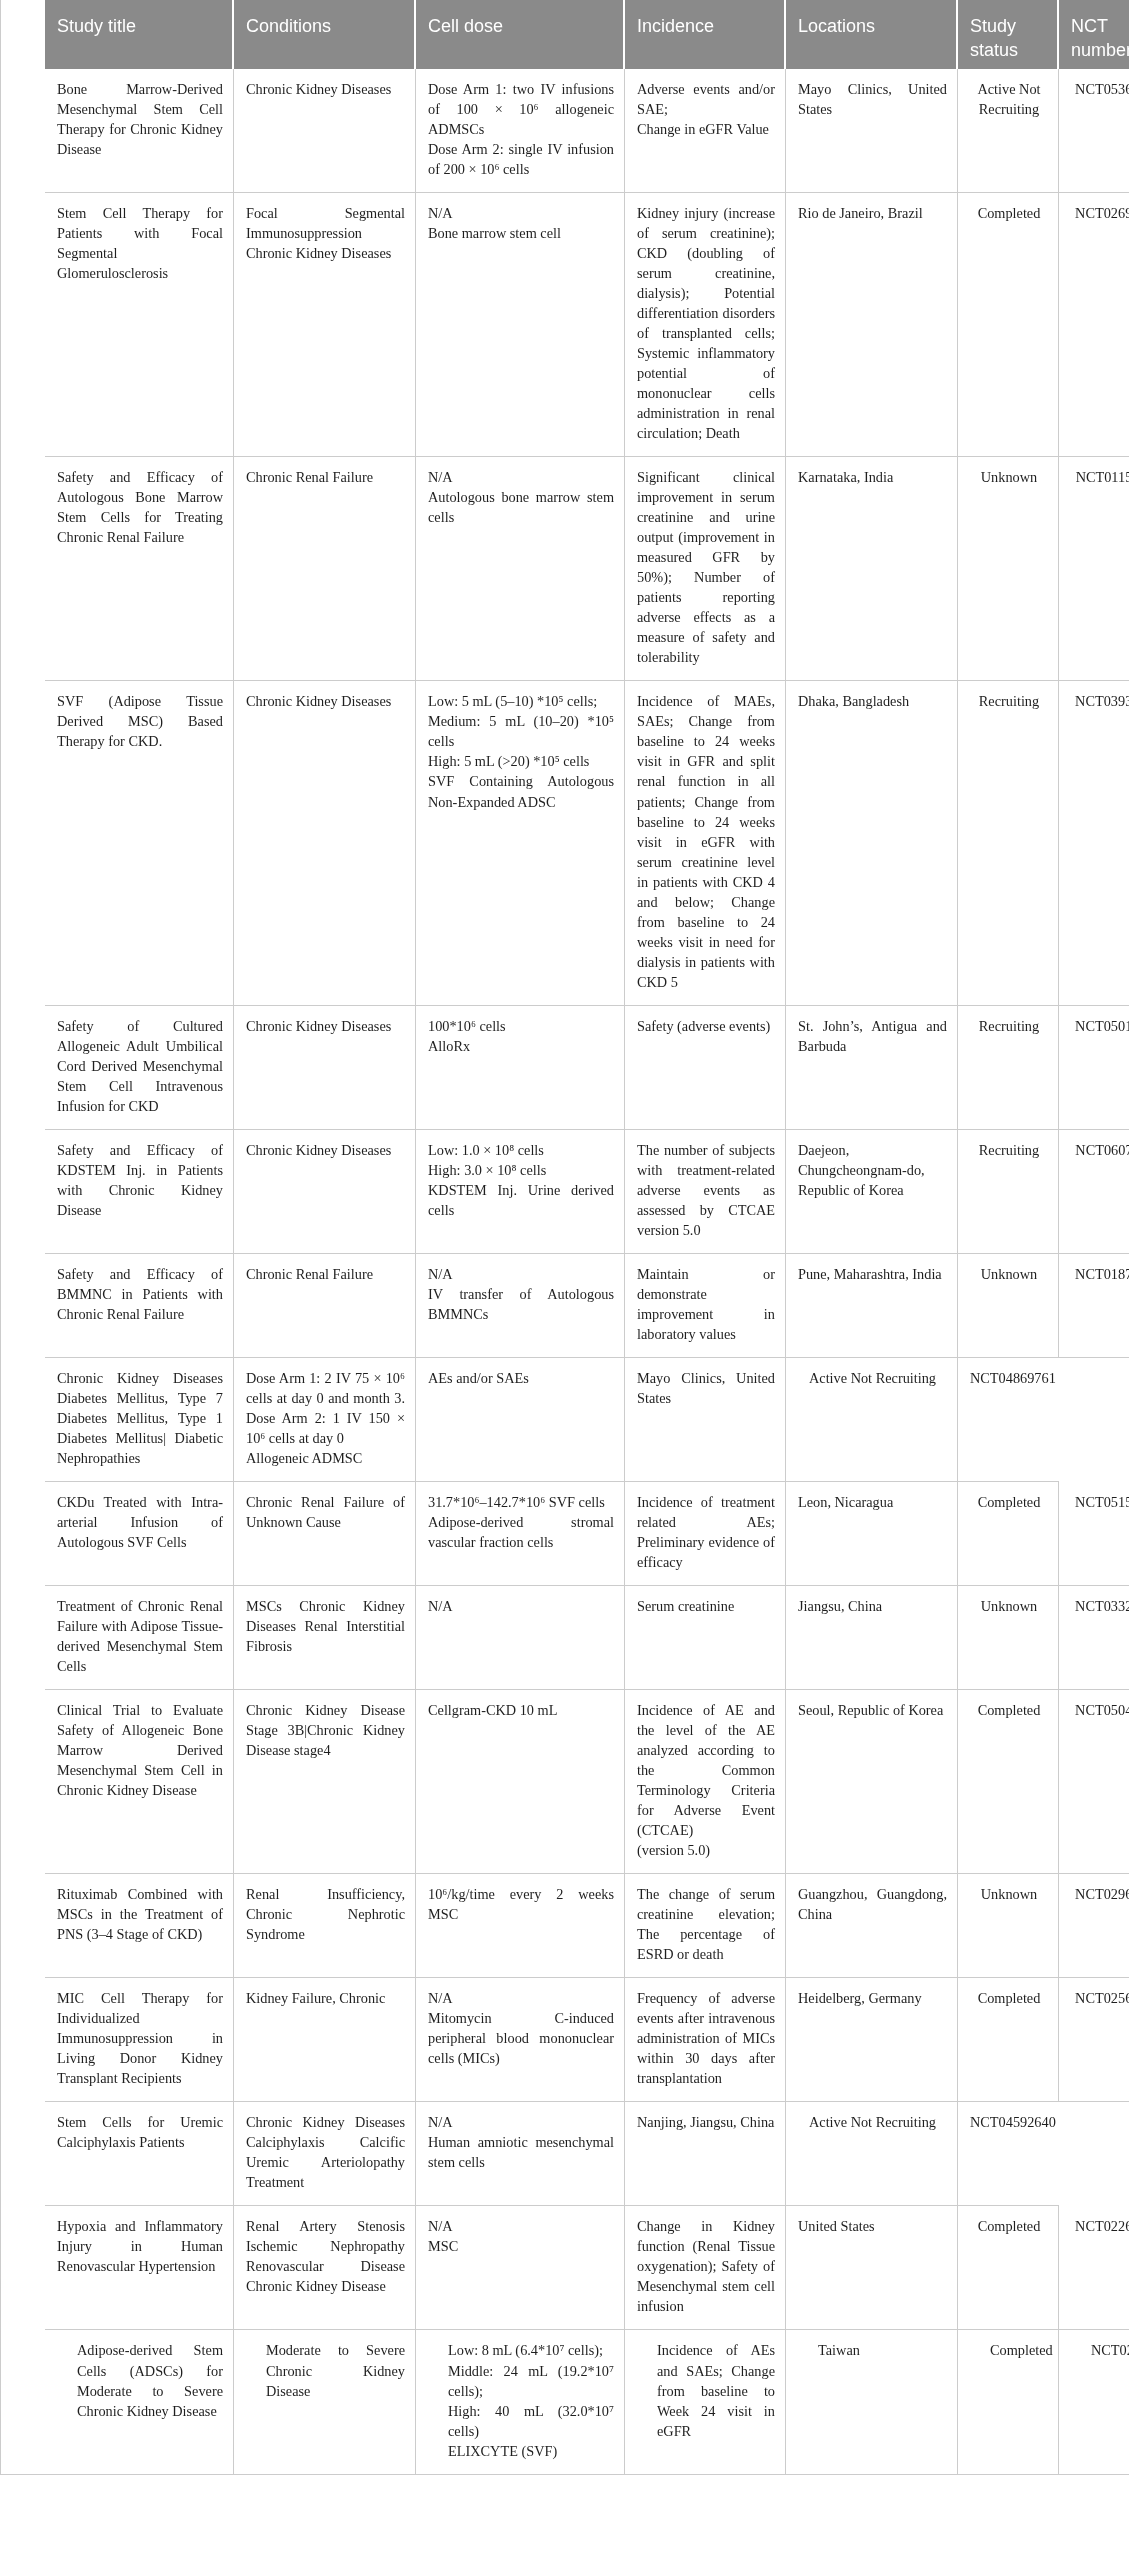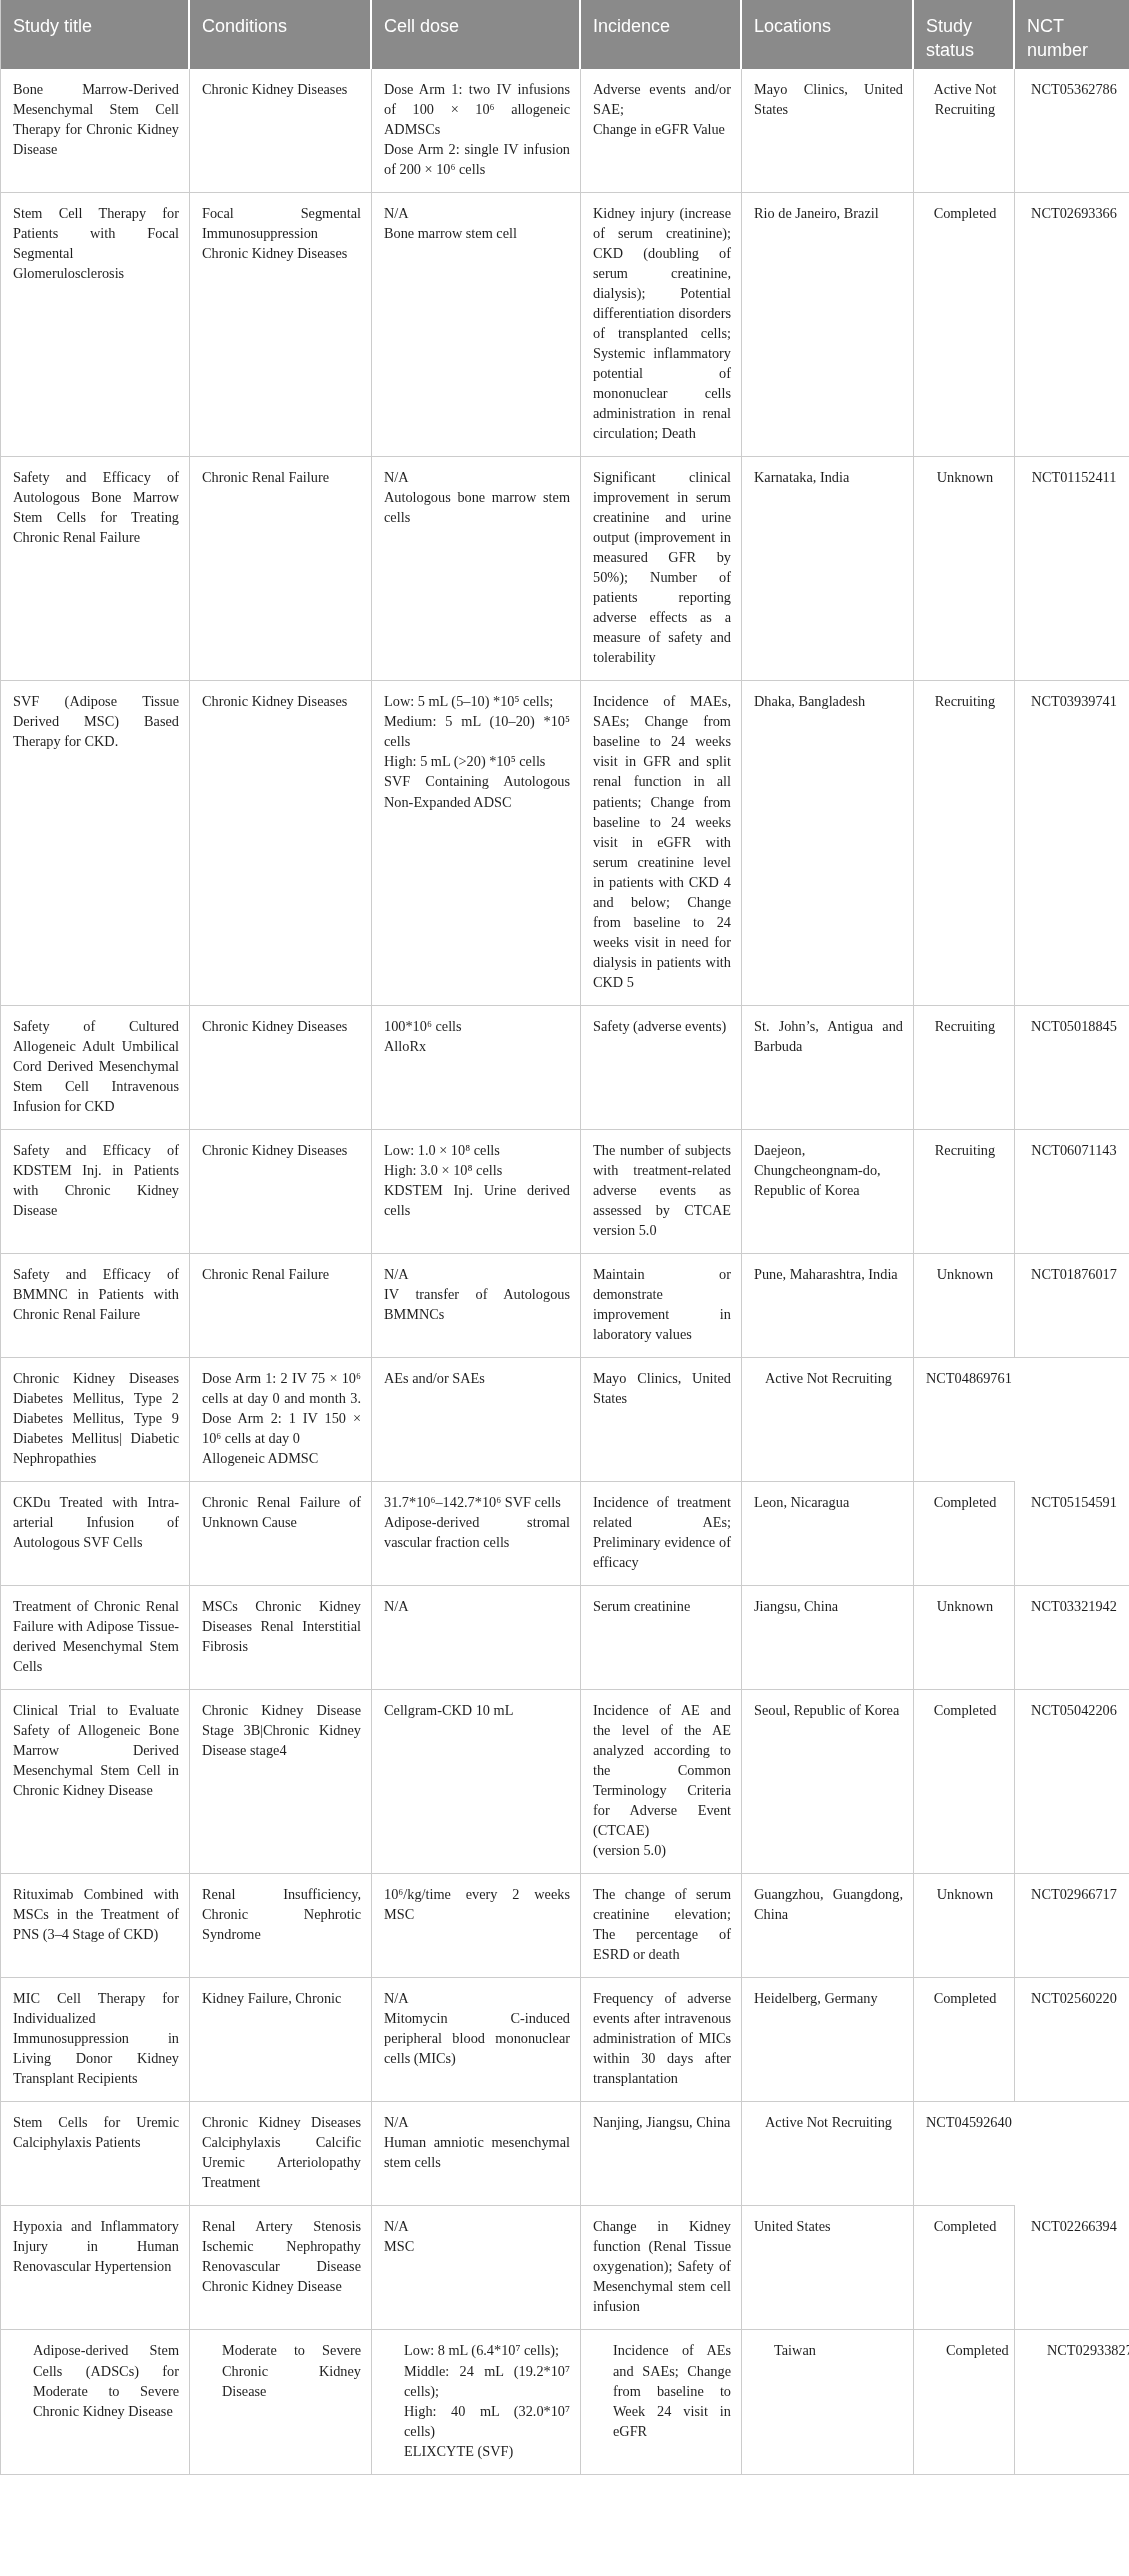"Study title" .tr, .thead { padding-left: none -> 44px }
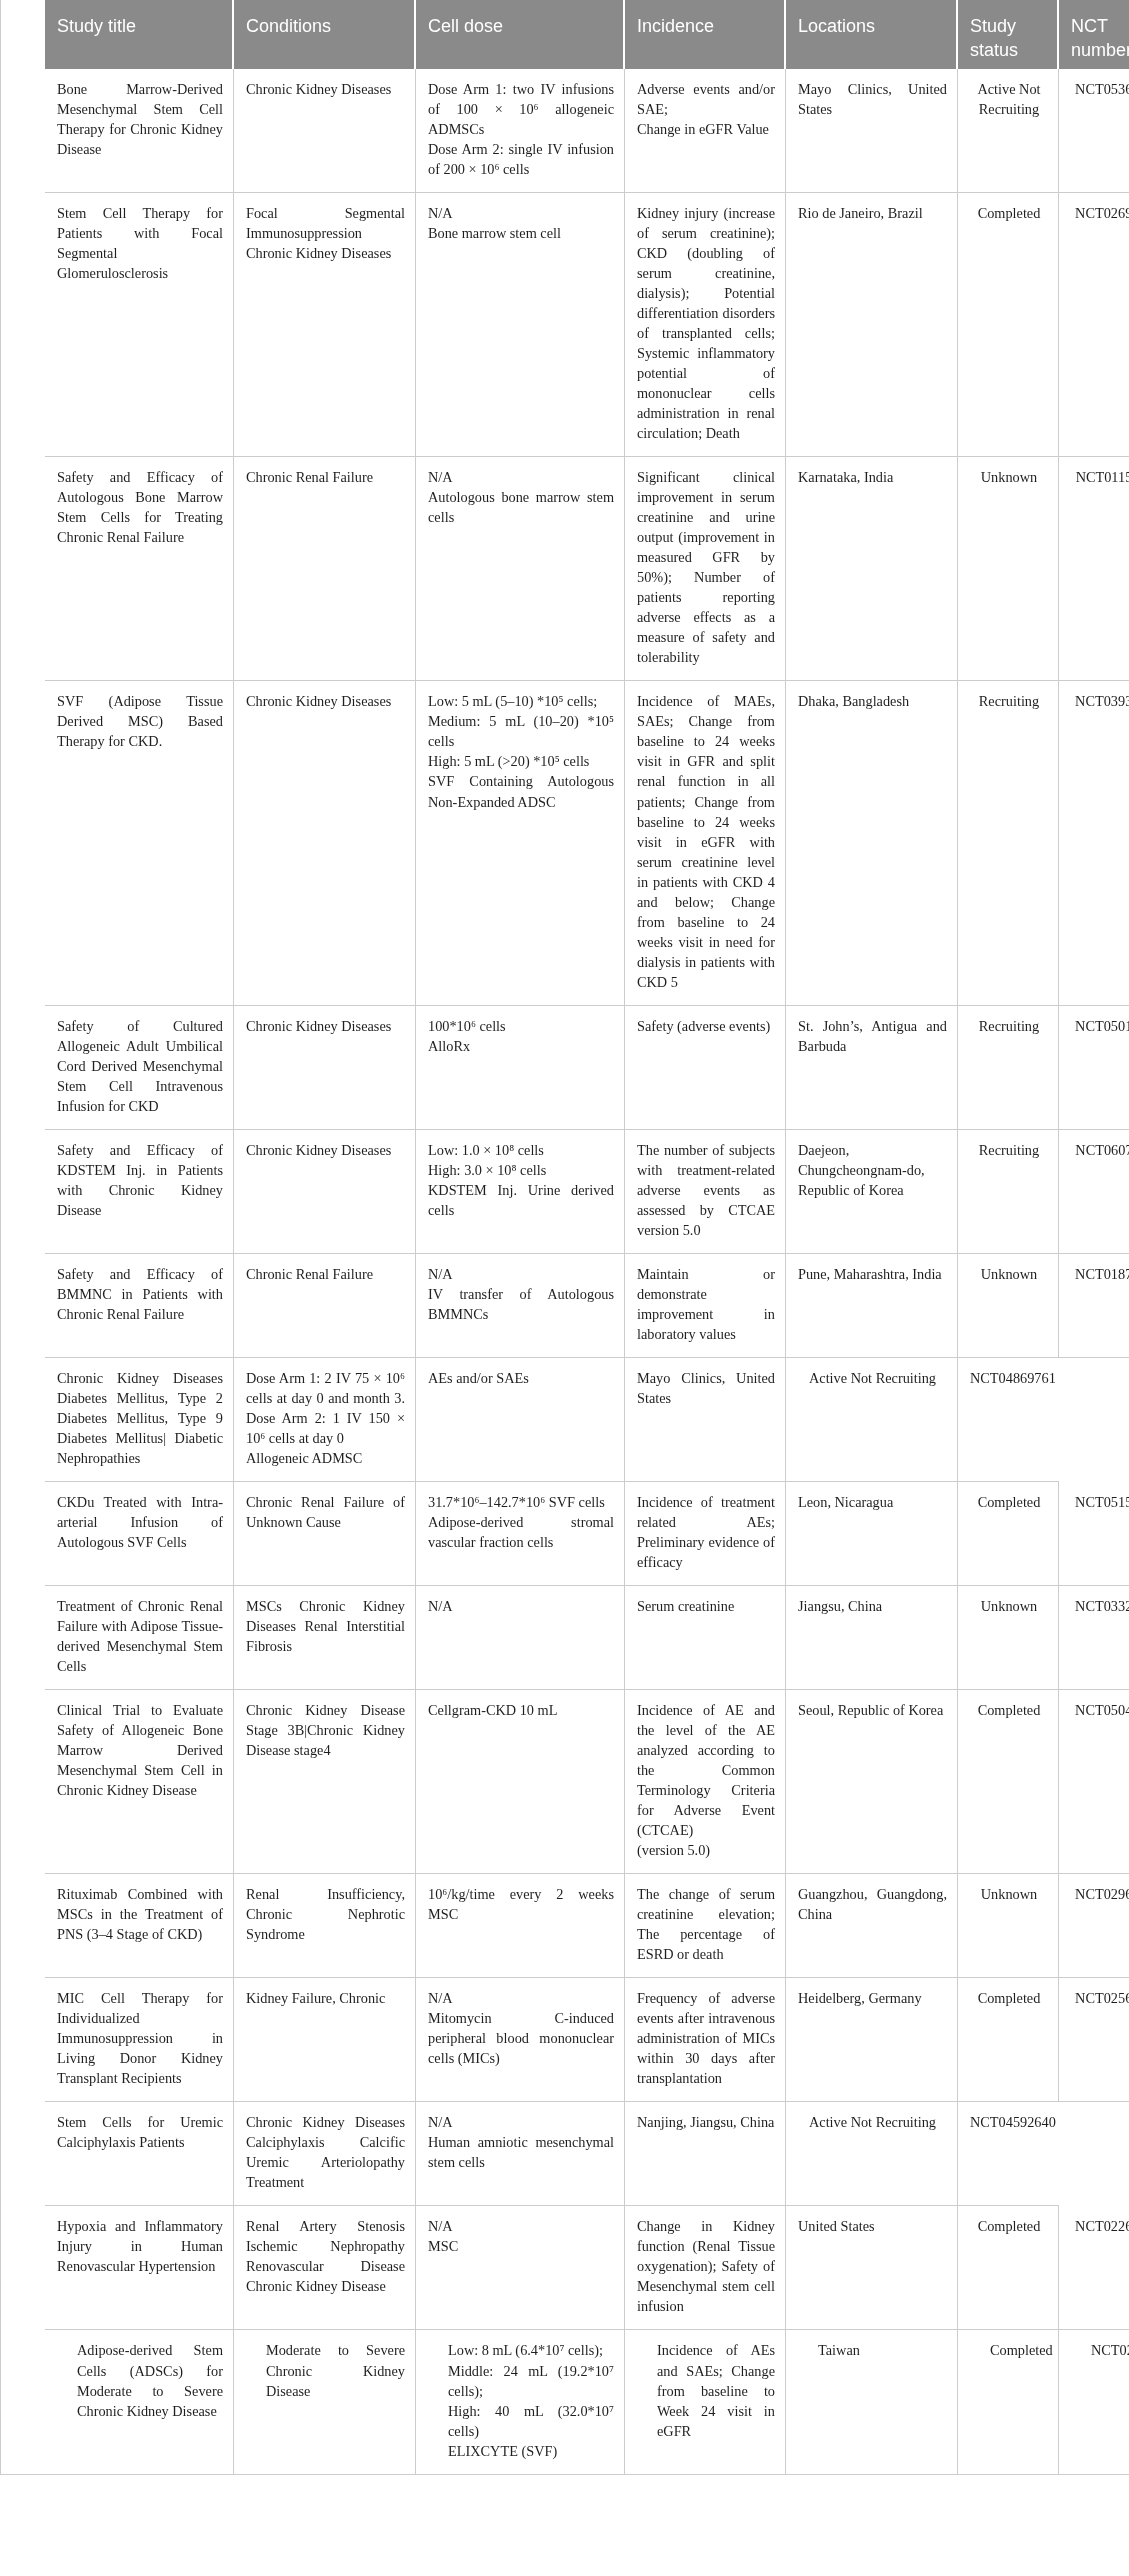"Chronic Kidney Diseases Diabetes" div.td { text: 2 Diabetes Mellitus, Type 9 -> 7 Diabetes Mellitus, Type 1 }
